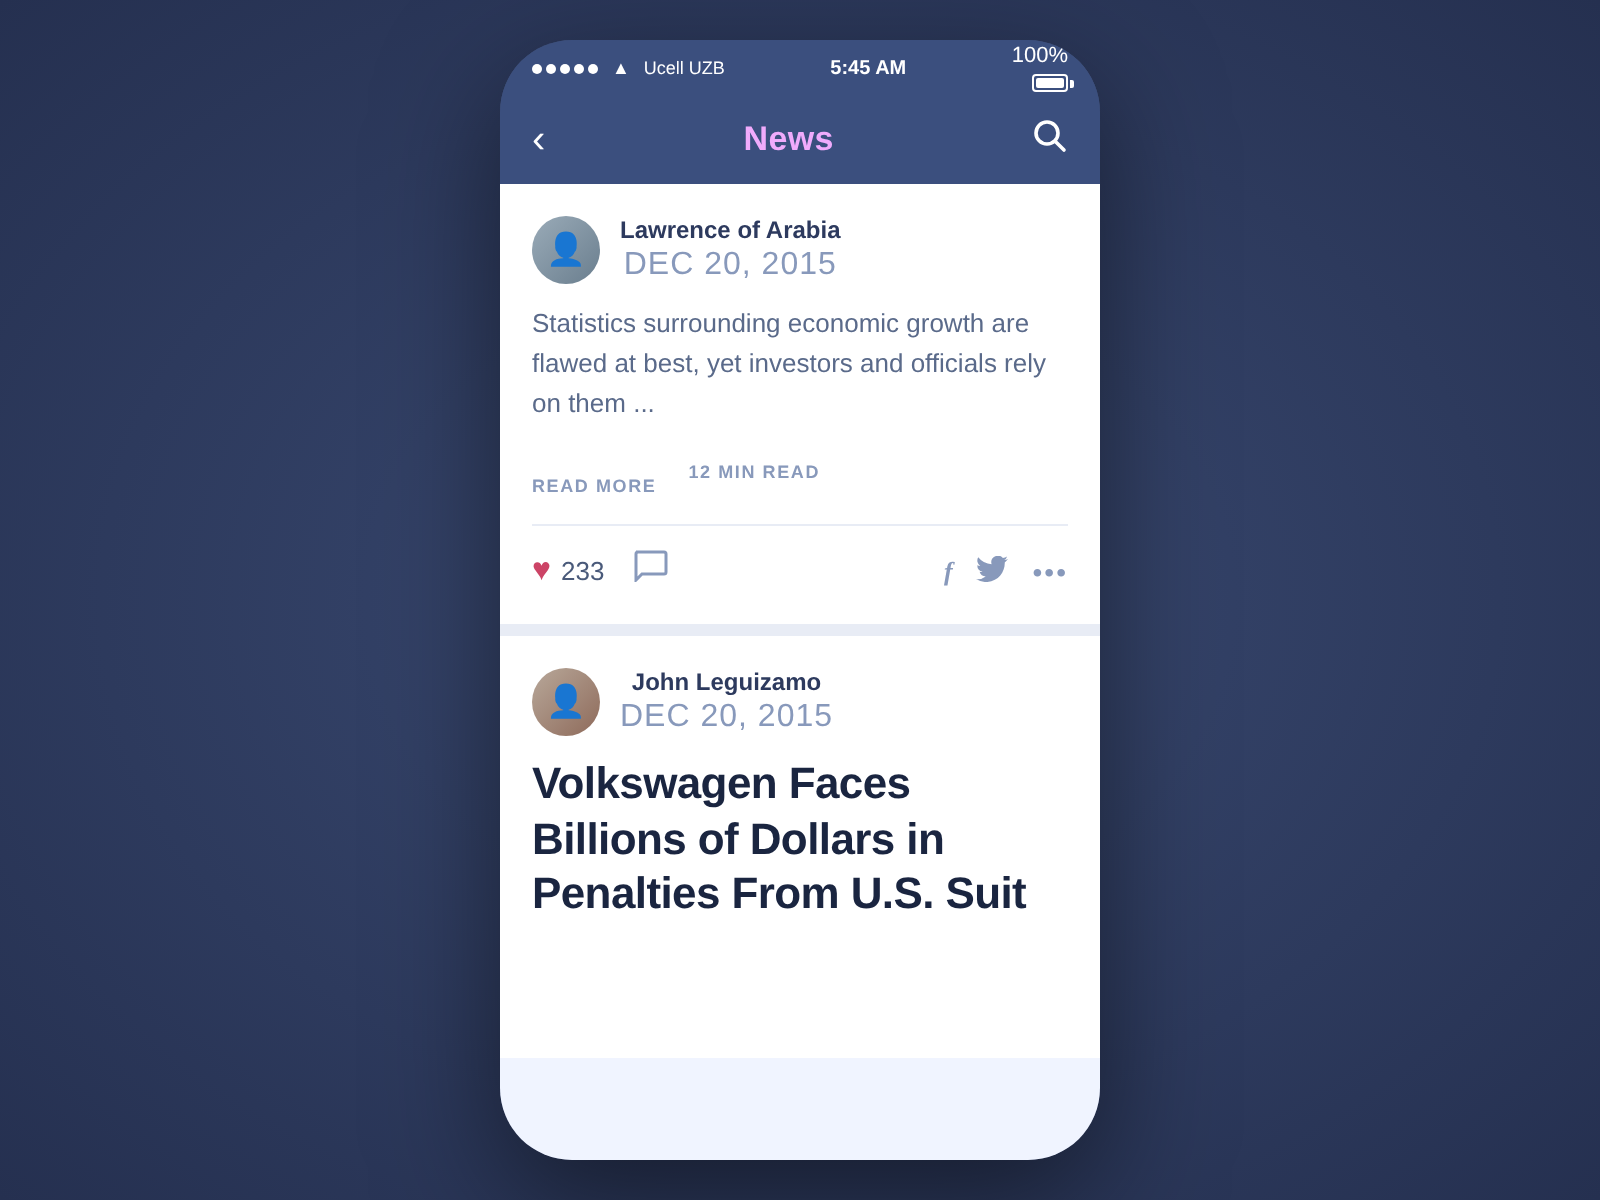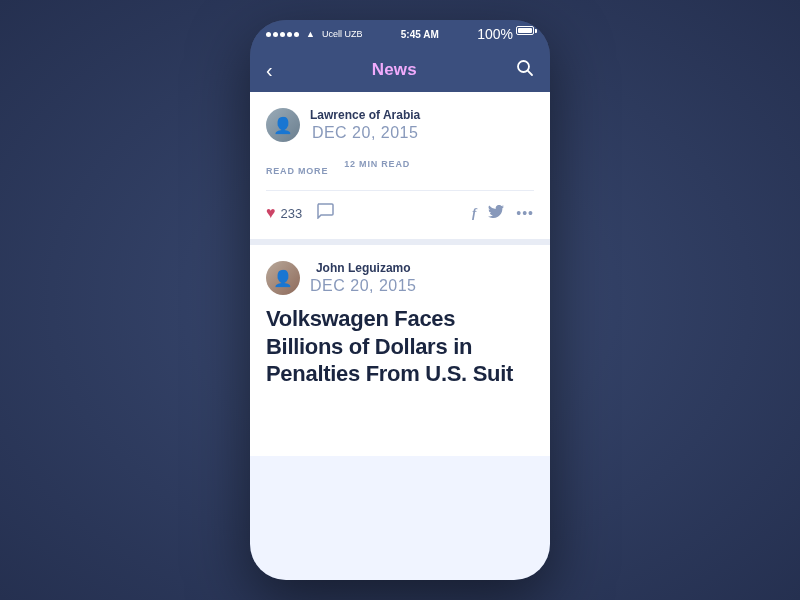"100%" .status-right { align-items: flex-start -> flex-end; flex-direction: none -> column; font-size: 14px -> 11px }
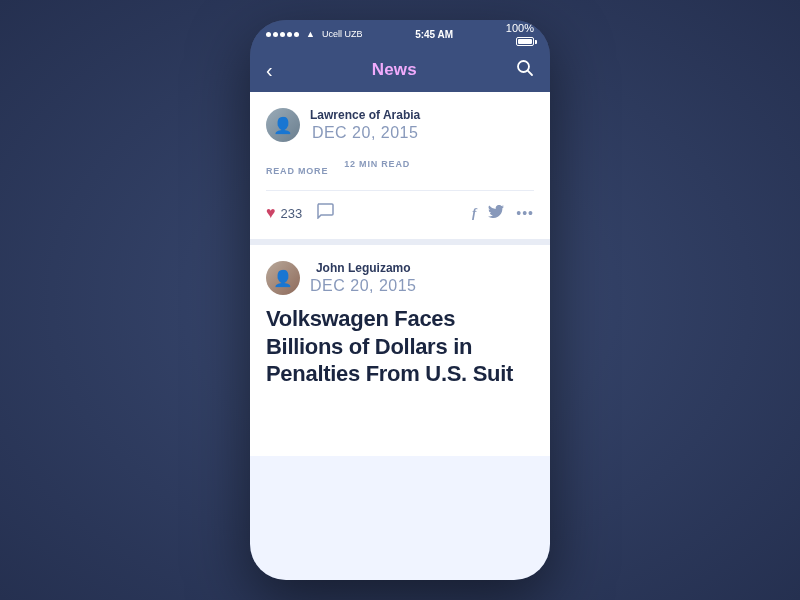"Statistics surrounding economic growth" div.article-excerpt { html: none -> <div>Statistics surrounding economic growth are flawed at best, yet investors and officials rely on them ...</div> }
